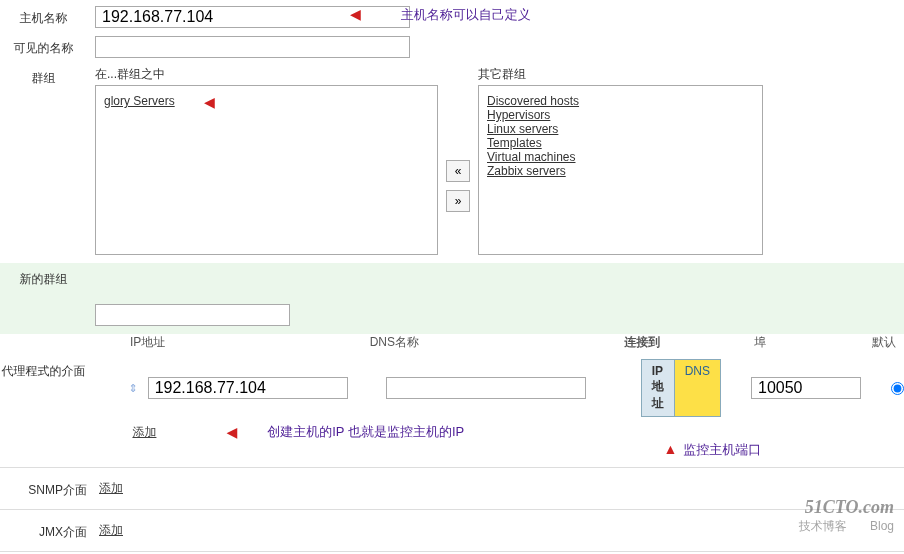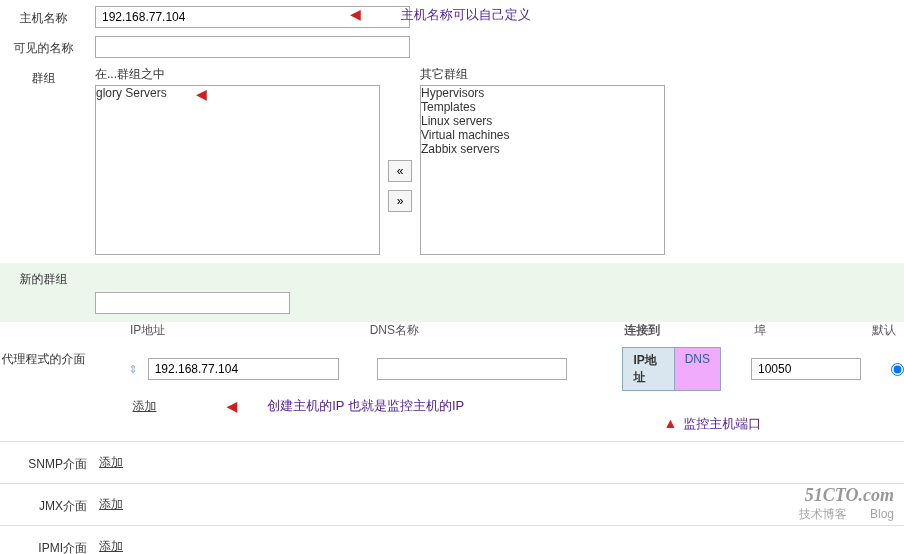"192.168.77.104" input[type="text"] { font-size: 12px -> 16px }
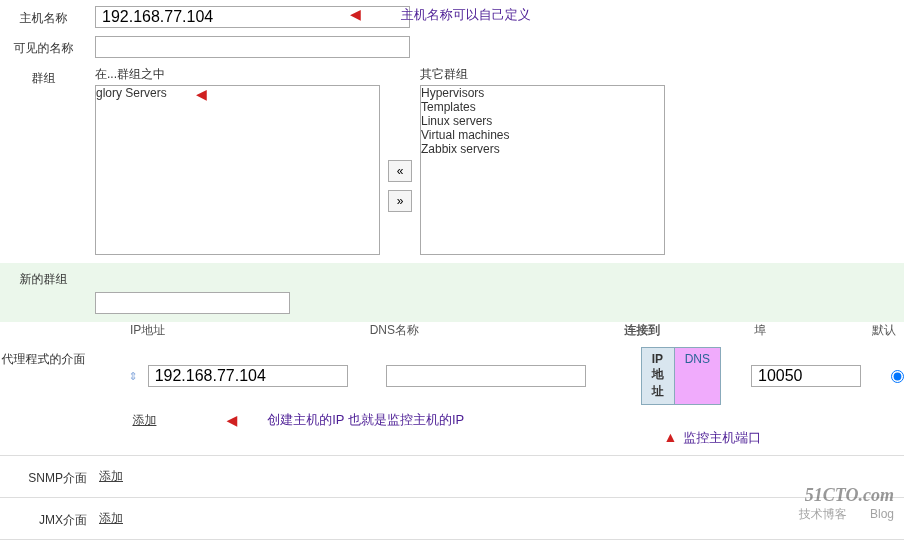"在...群组之中" .group-col-left { width: 285px -> 343px }
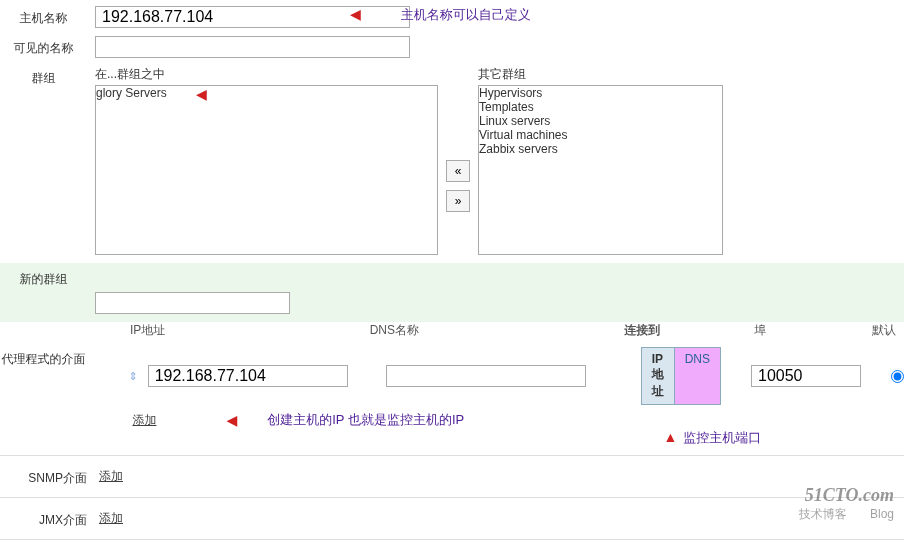"其它群组" .group-col-right { width: 245px -> 285px }
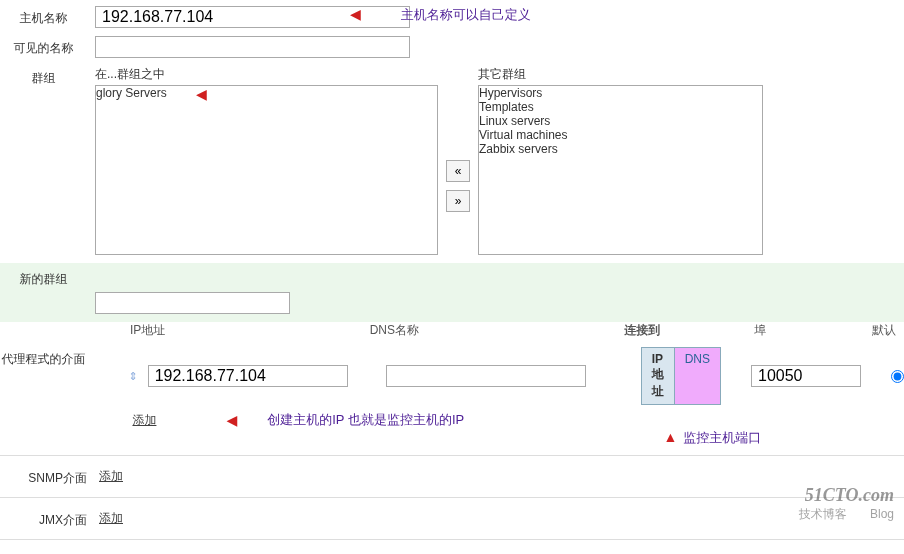"glory Servers" .list-box { padding: 0 -> 8px; text-decoration: none -> underline }
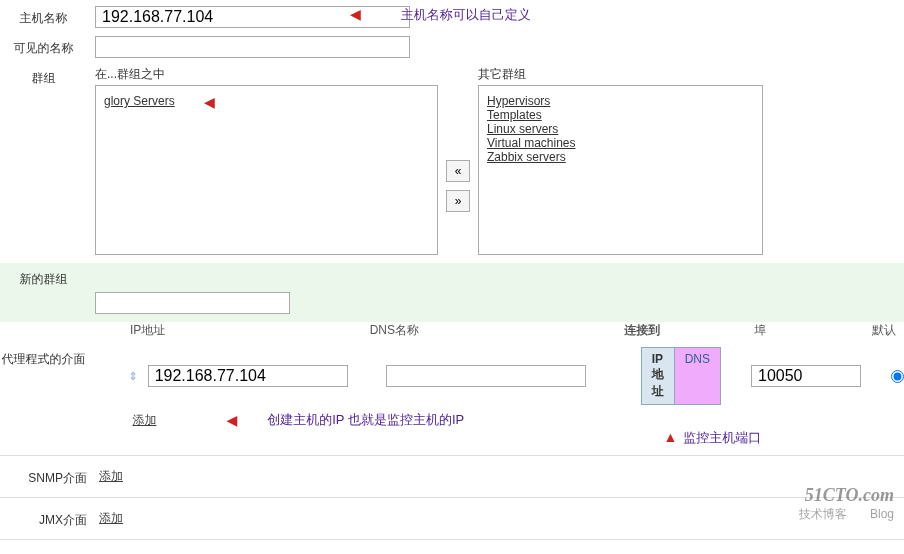"Discovered hosts" div { html: none -> <div>Discovered hosts</div> }
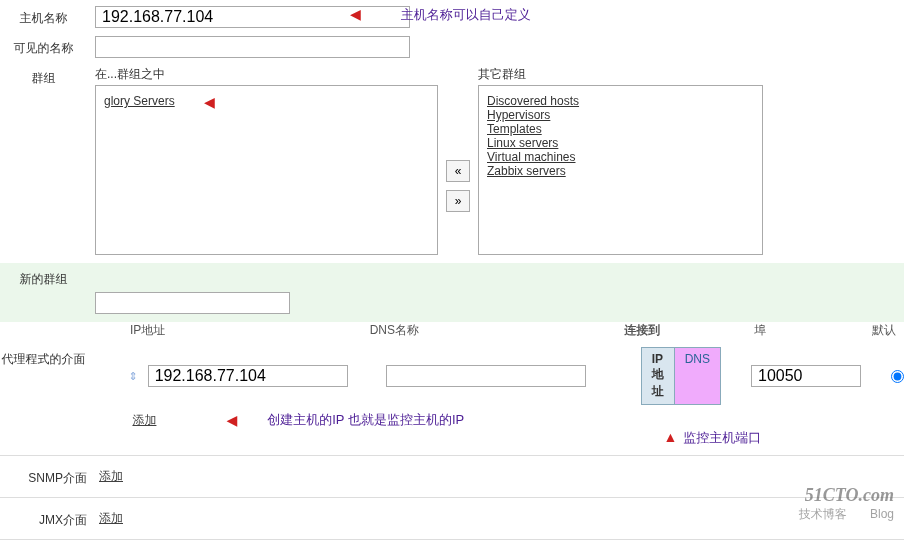"Templates" div { order: before "Linux servers" -> after "Linux servers" }
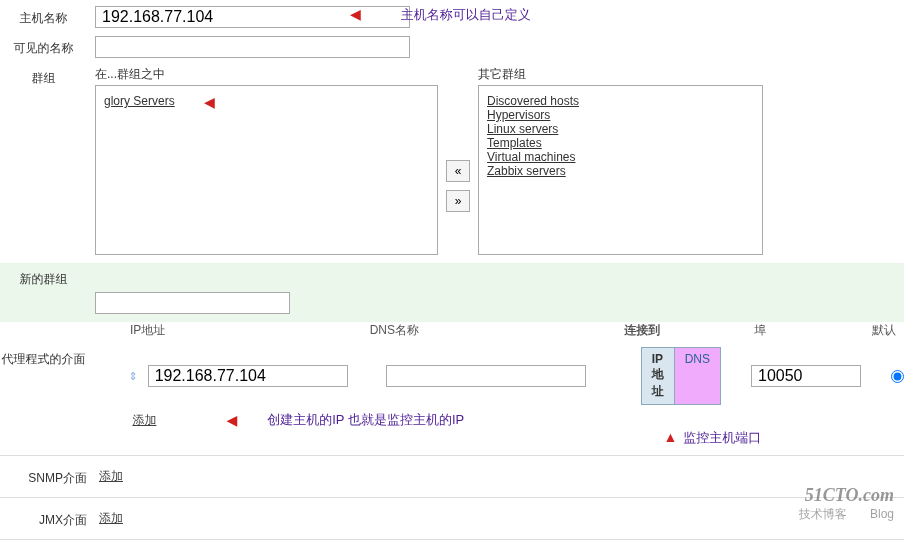"新的群组" div.row { margin-bottom: 4px -> 16px }
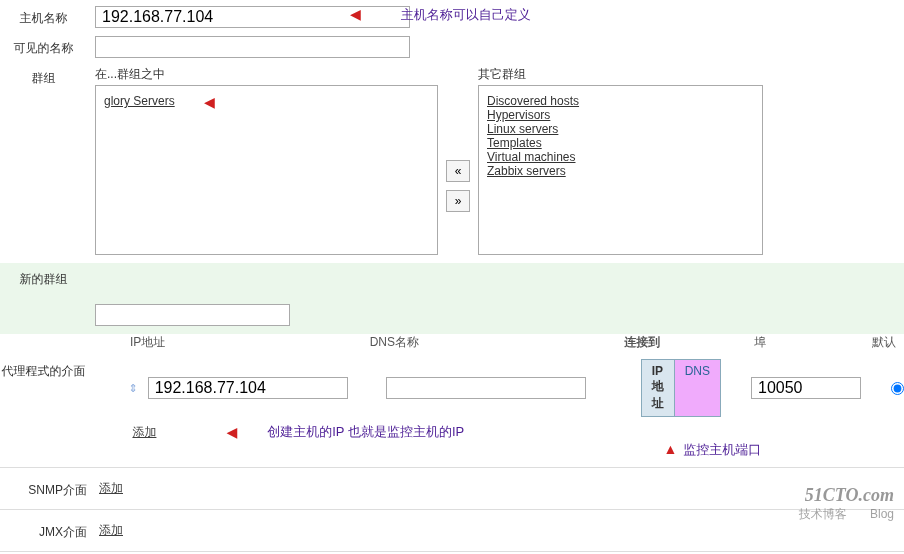"DNS" .toggle-btn { background: #f0abfc -> #fde047 }
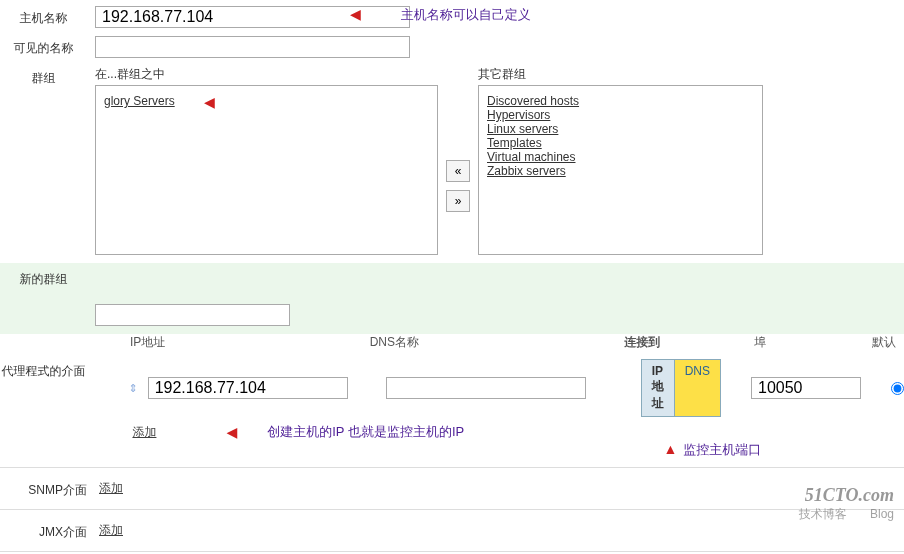"51CTO.com" .watermark { top: 485px -> 497px }
